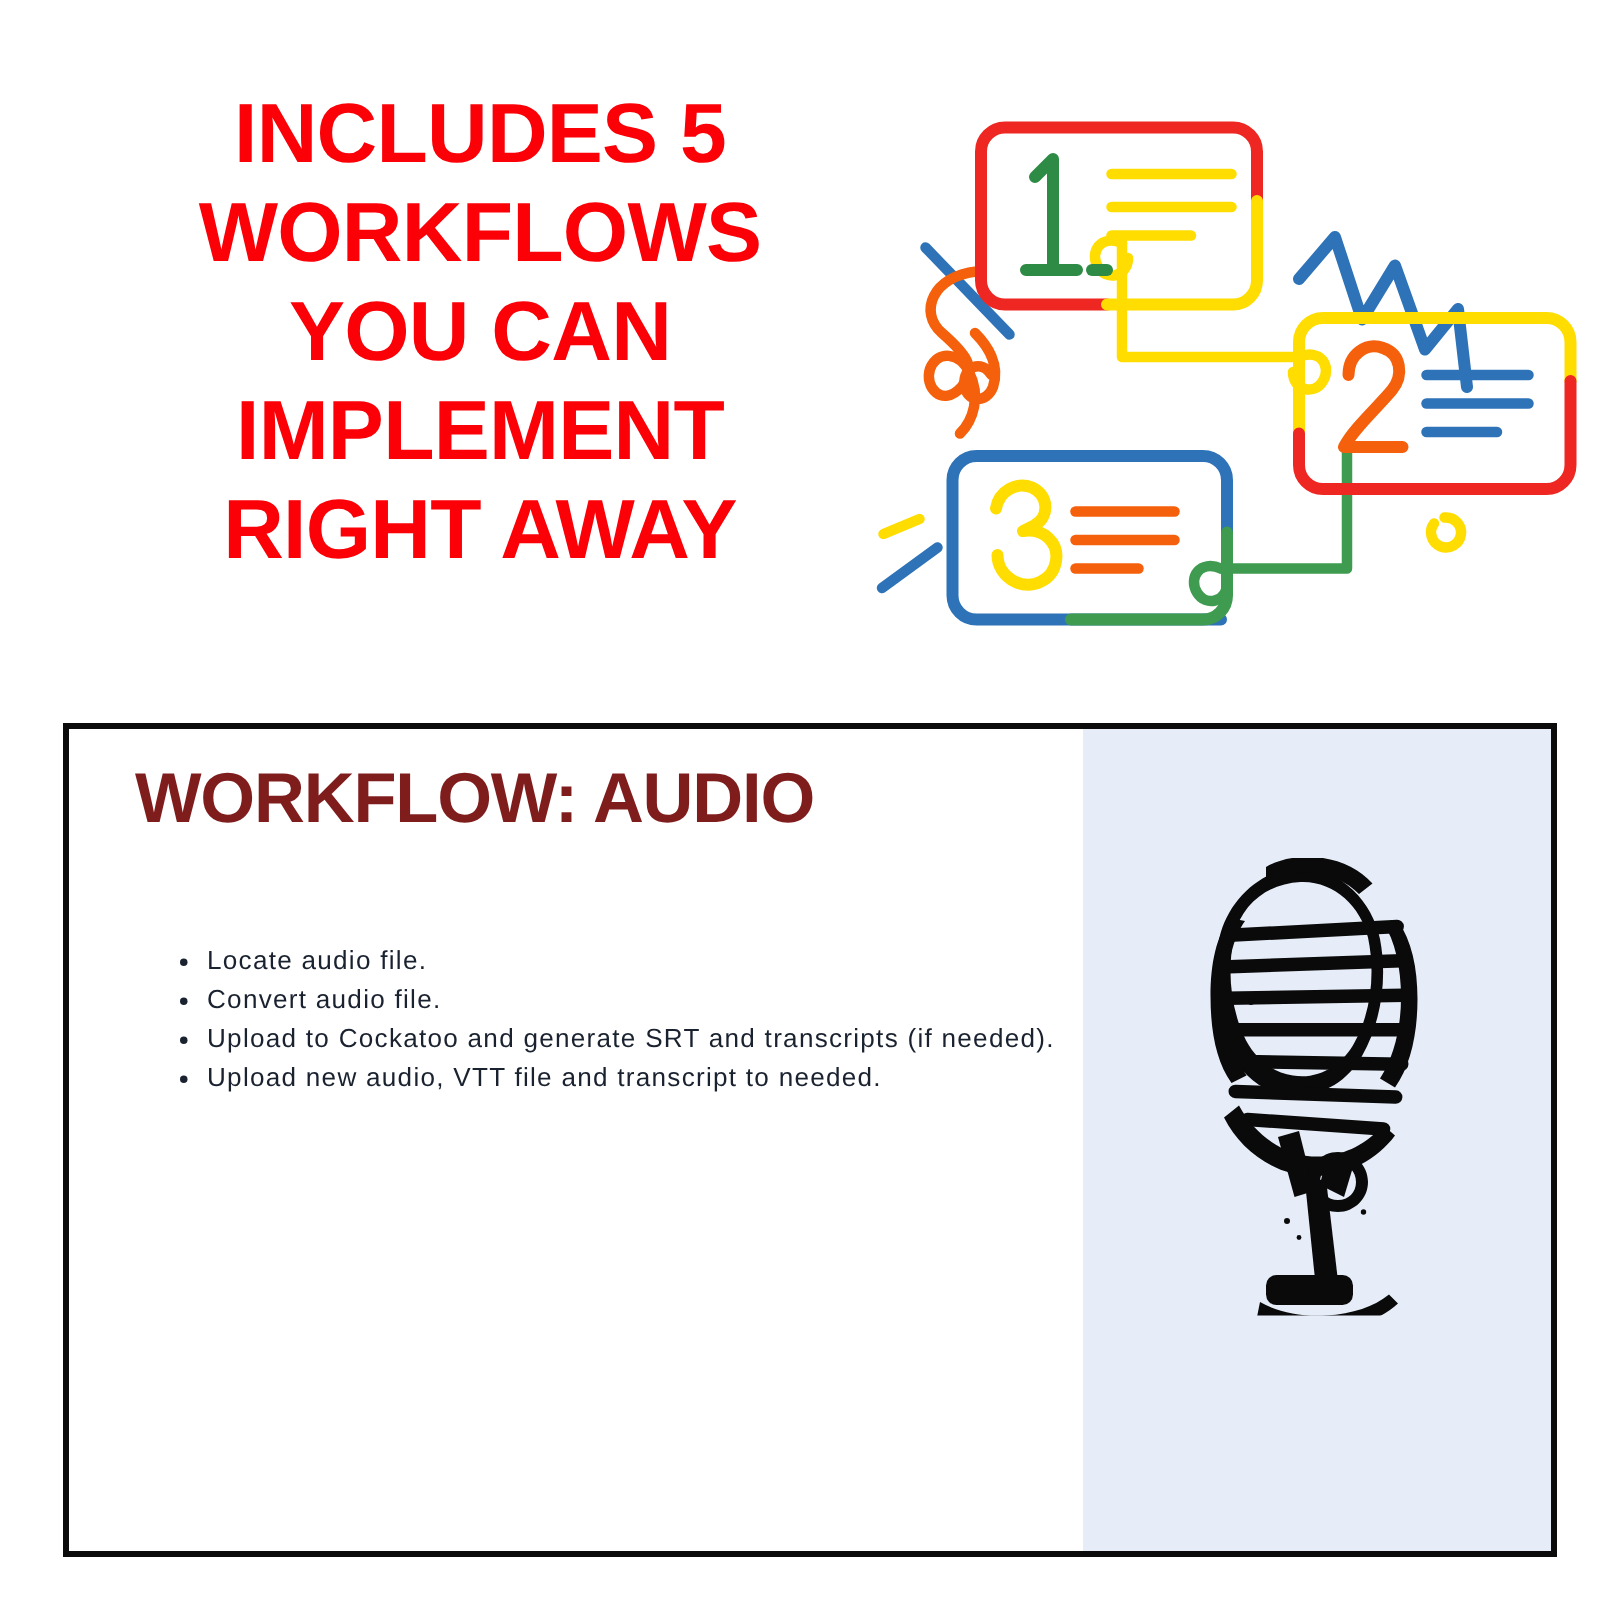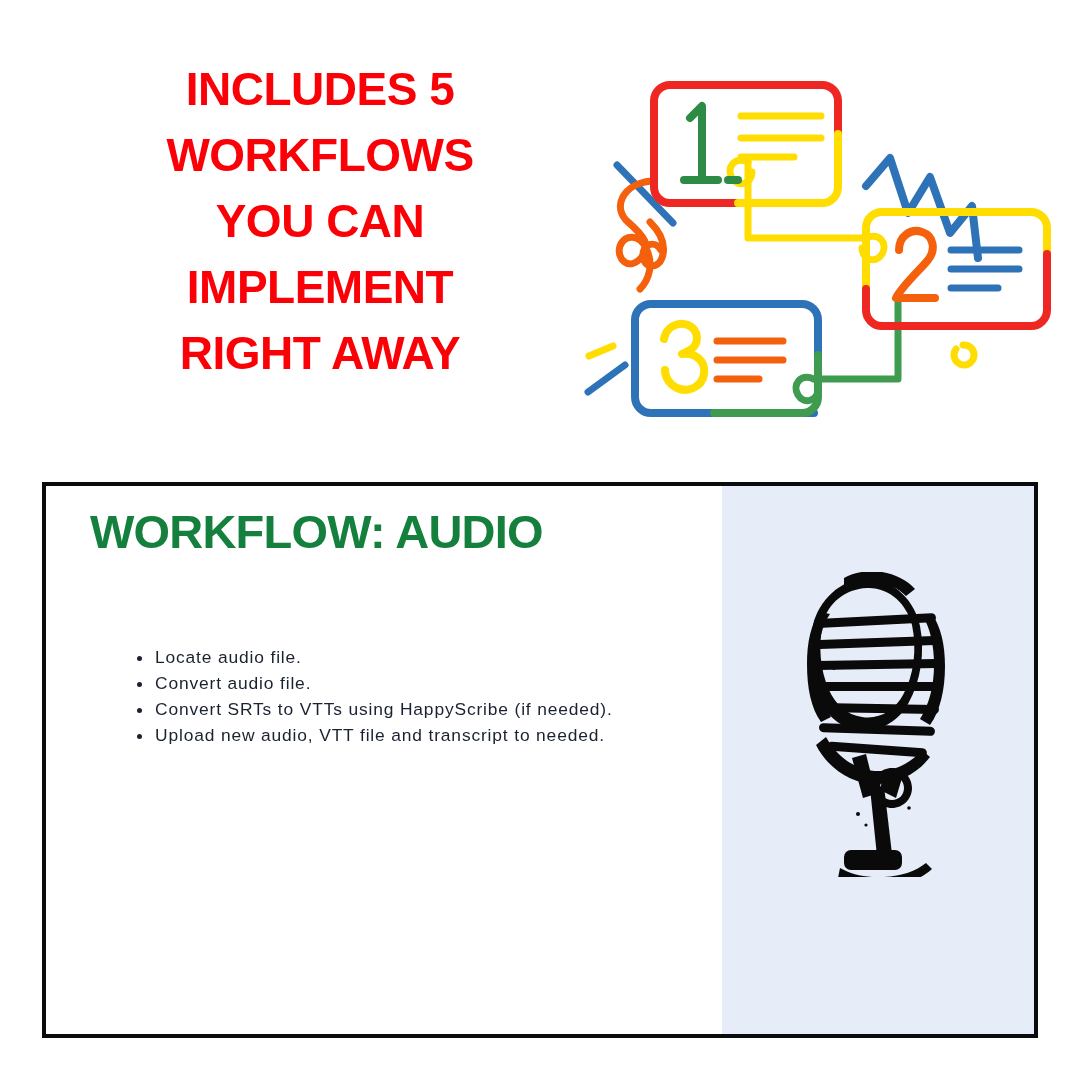"INCLUDES 5" #headline { font-size: 46px -> 56px }
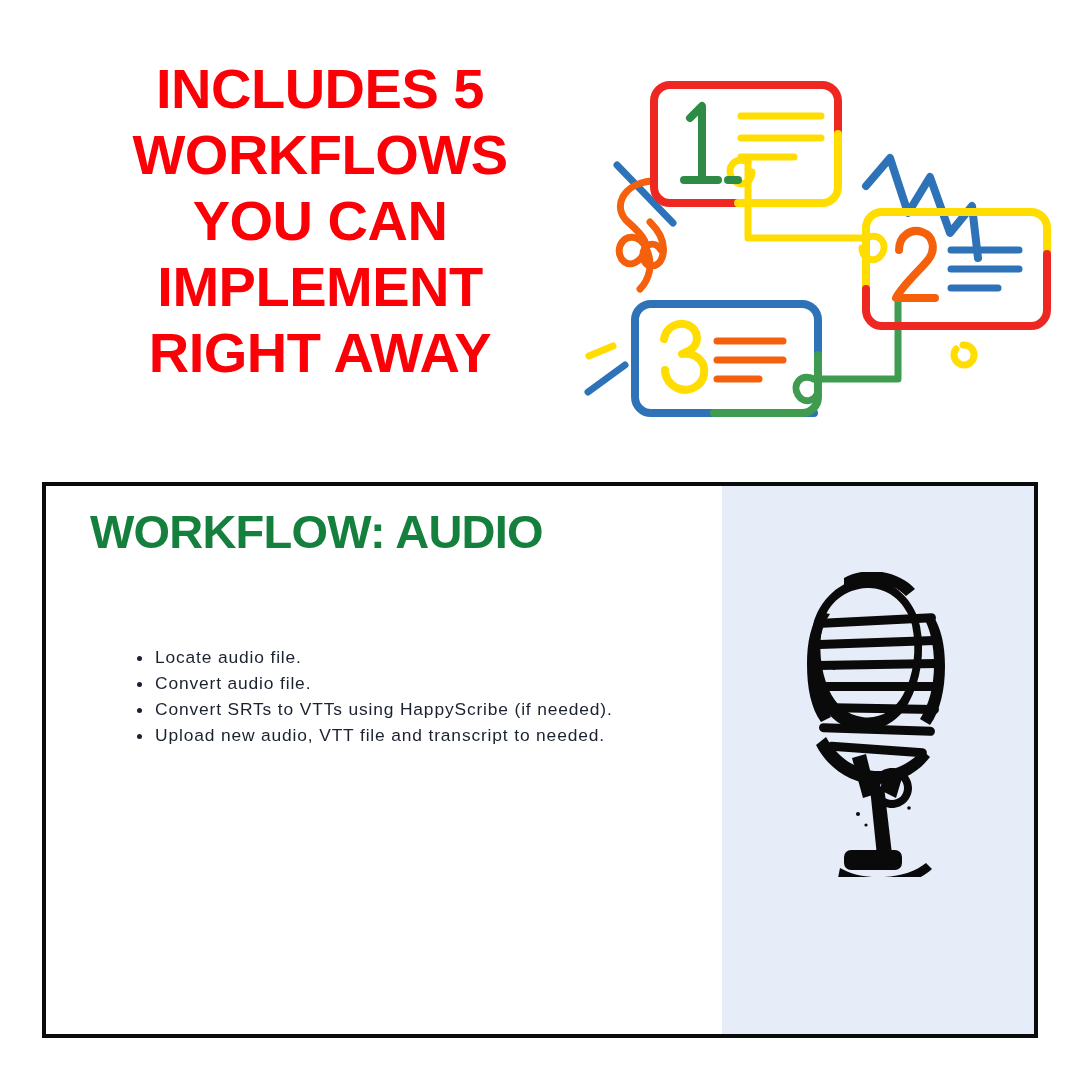"WORKFLOW: AUDIO" #slide-title { color: #15803d -> #7f1d1d }
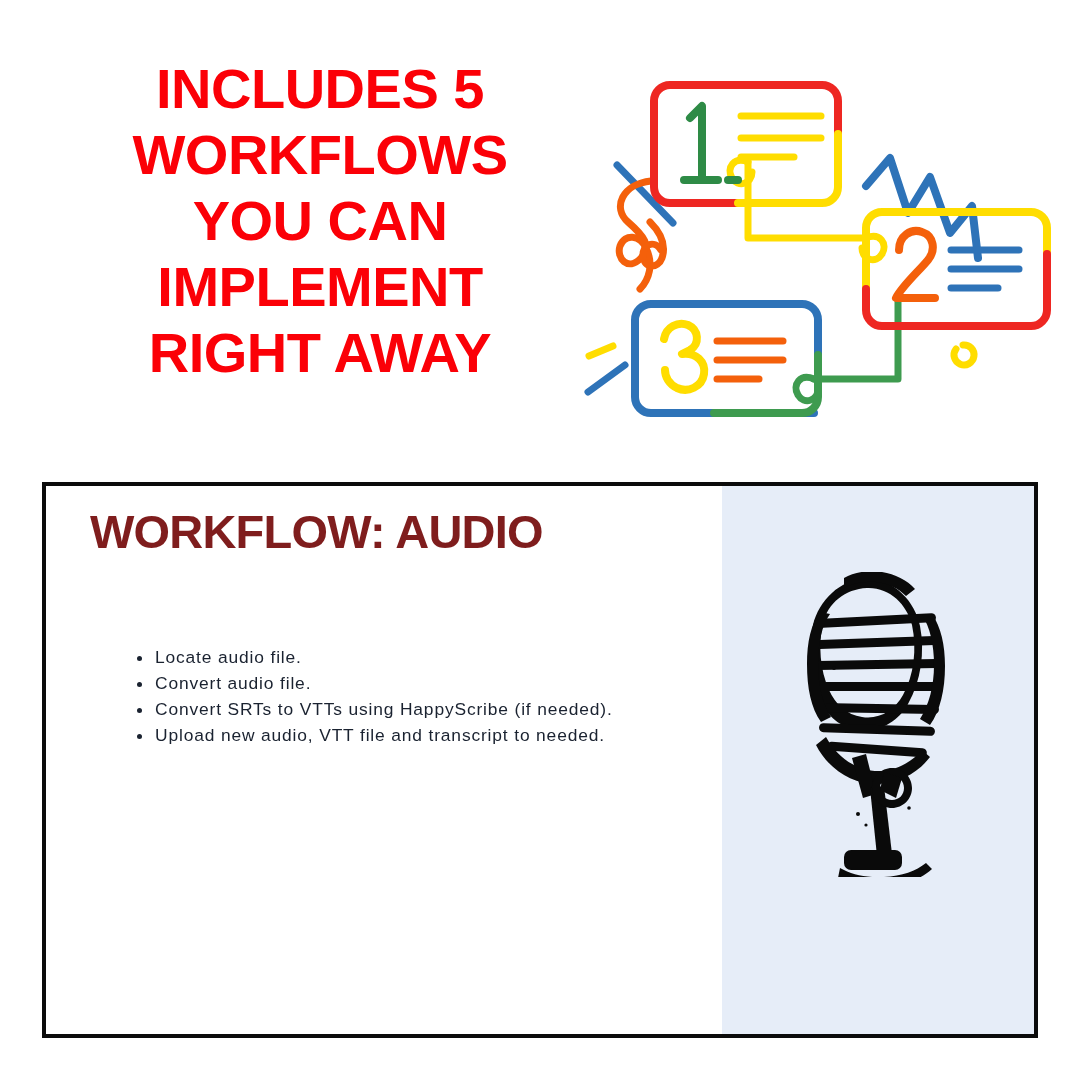"Locate audio file." #bullet-list { margin: 17px -> 0 }
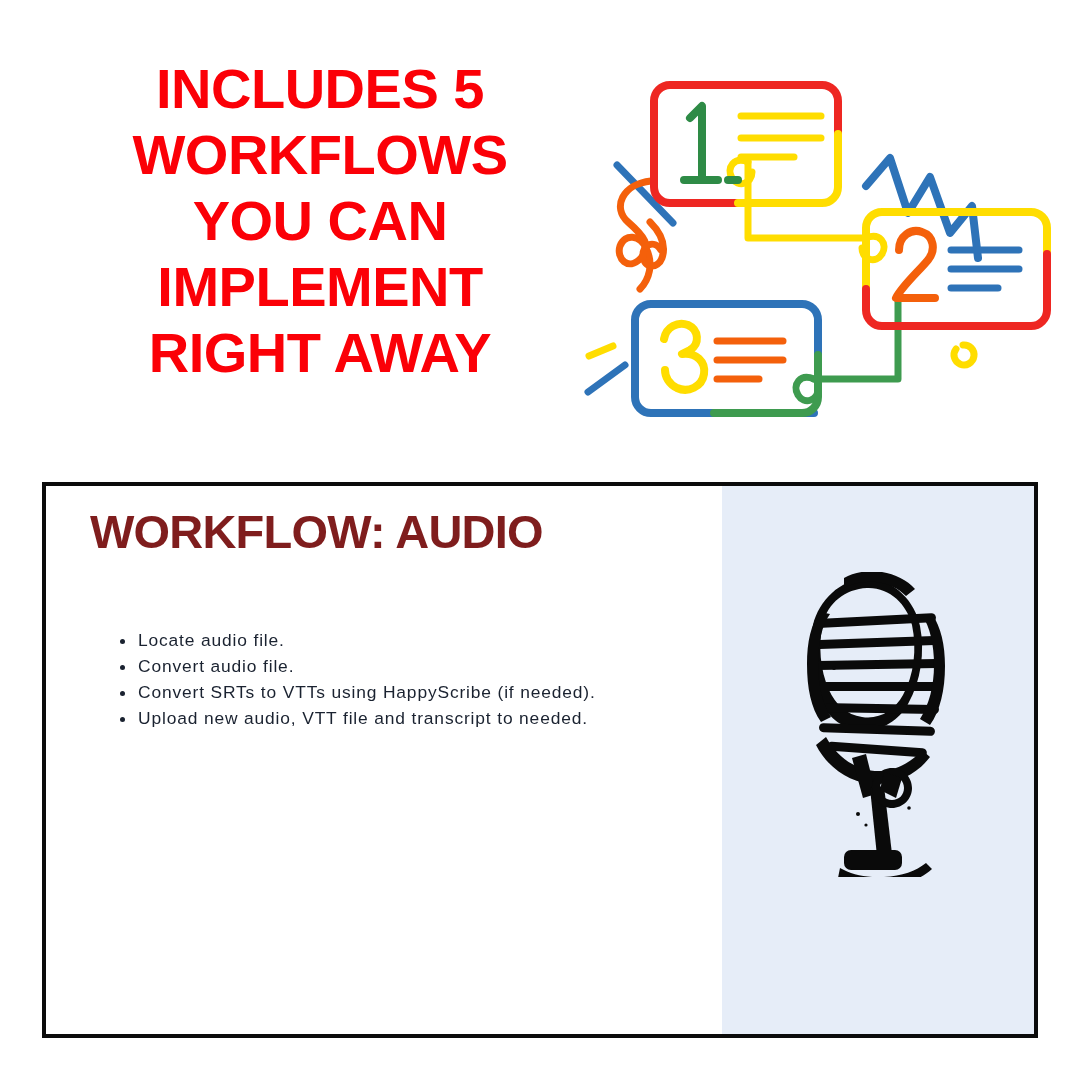"Upload to Cockatoo and generate" li { html: none -> <li>Upload to Cockatoo and generate SRT and transcripts (if needed).</li> }
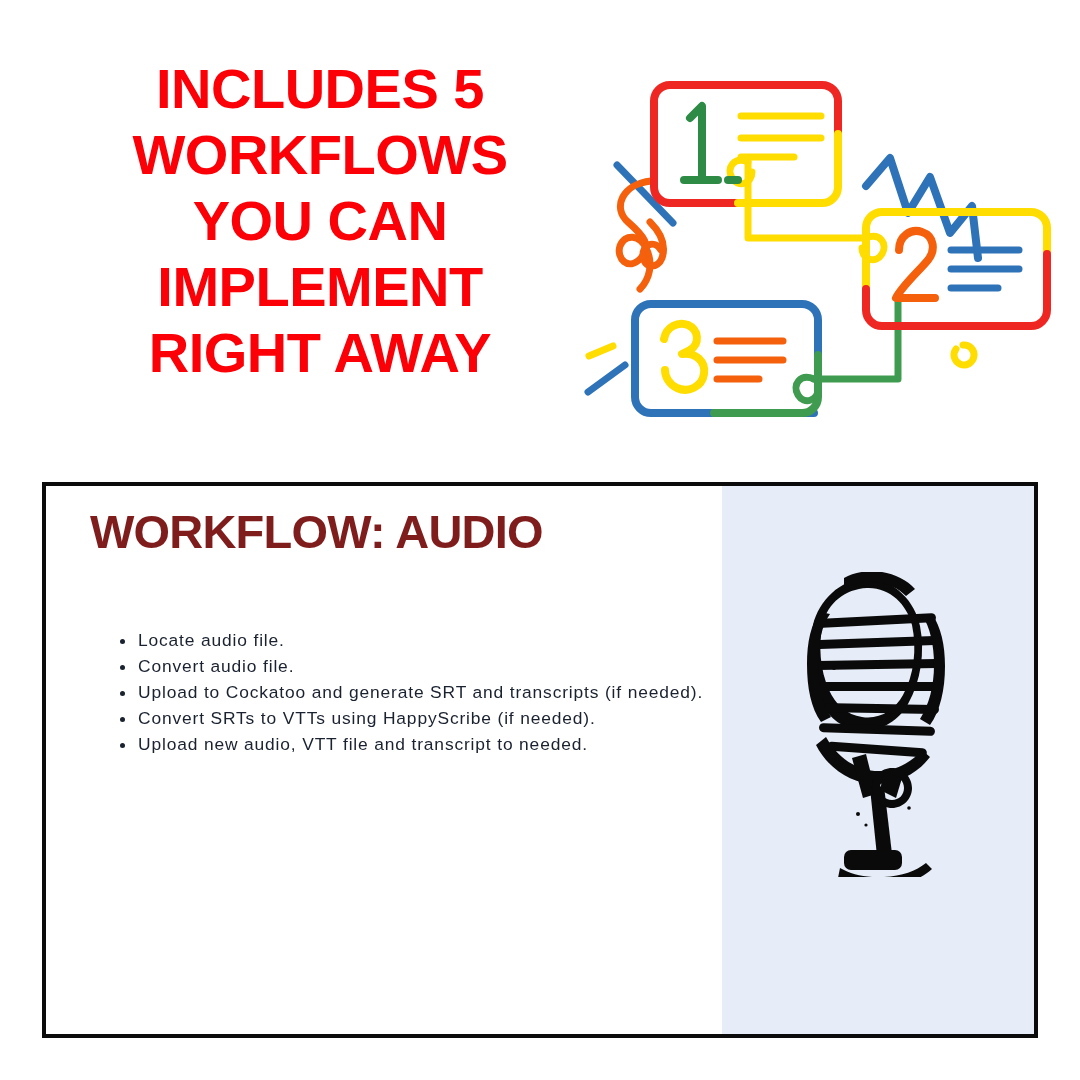"Convert SRTs to VTTs using" li { html: <li>Convert SRTs to VTTs using HappyScribe (if needed).</li> -> none }
